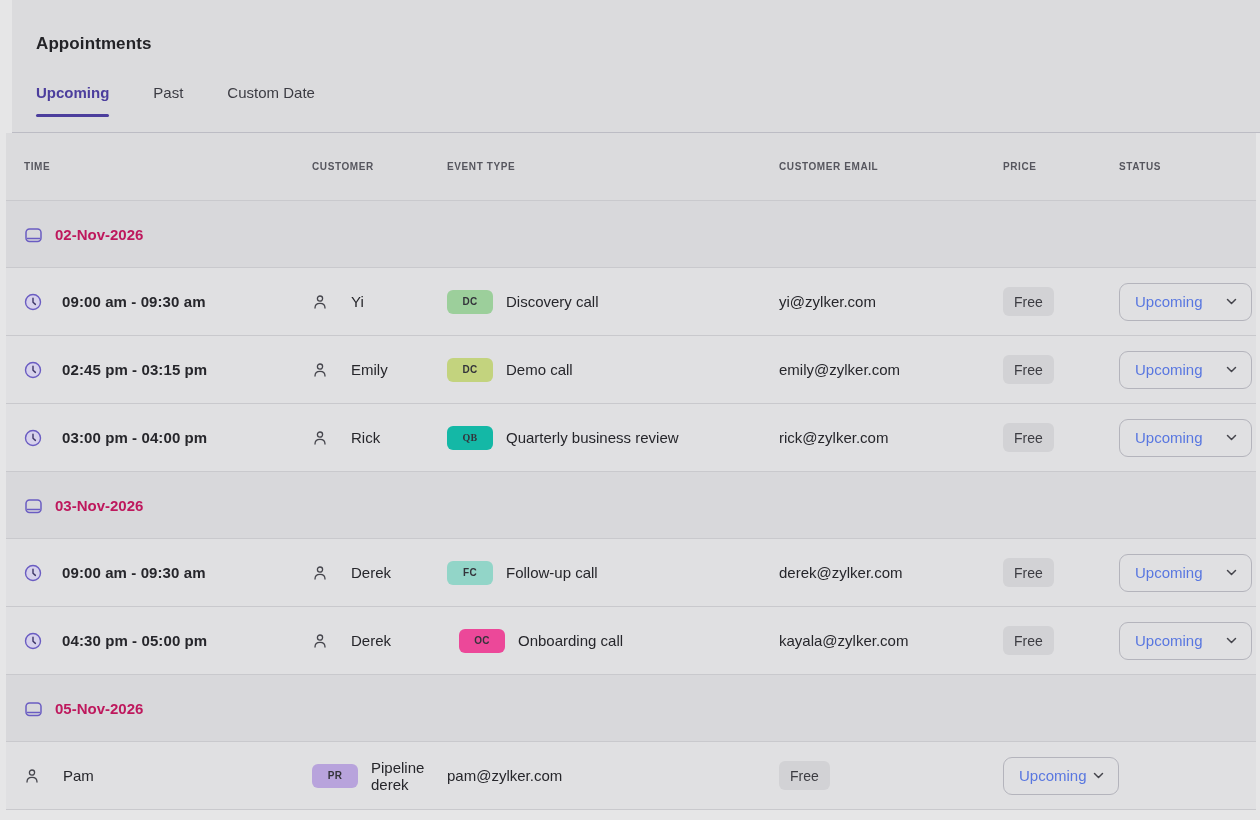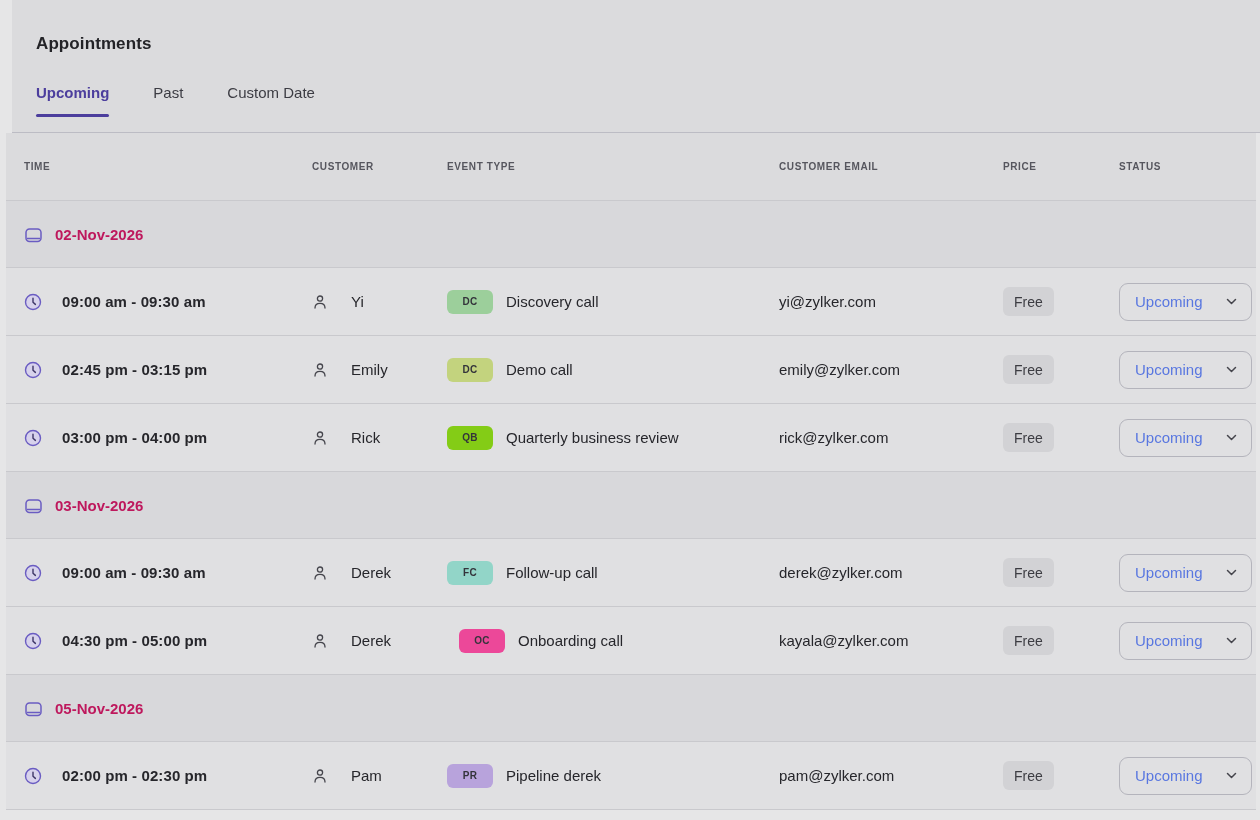"QB" span.event-badge { background: #84cc16 -> #14b8a6; font-family: none -> Liberation Serif, serif }
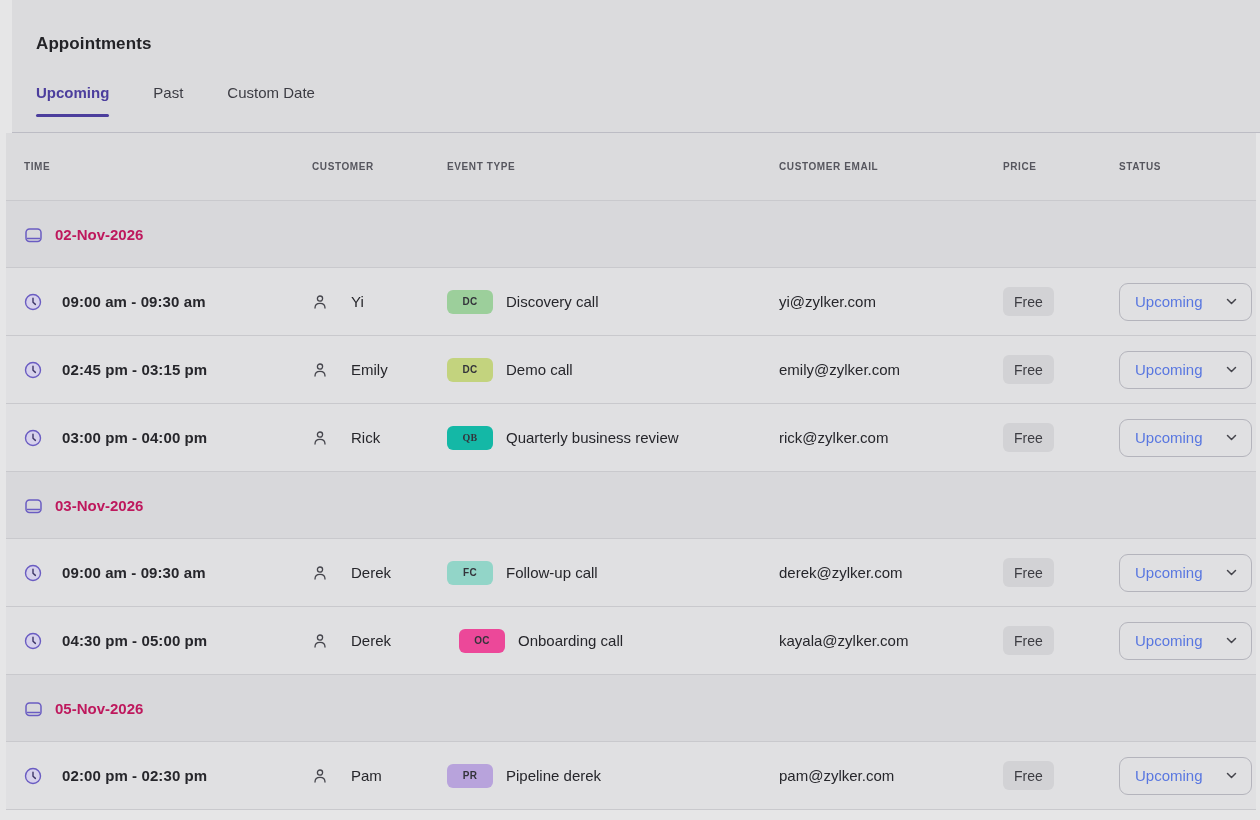"02:00 pm - 02:30 pm" div.cell { html: <div> <span> <svg> <circle></circle> <path></path> </svg> </span> <span>02:00 pm - 02:30 pm</span> </div> -> none }
